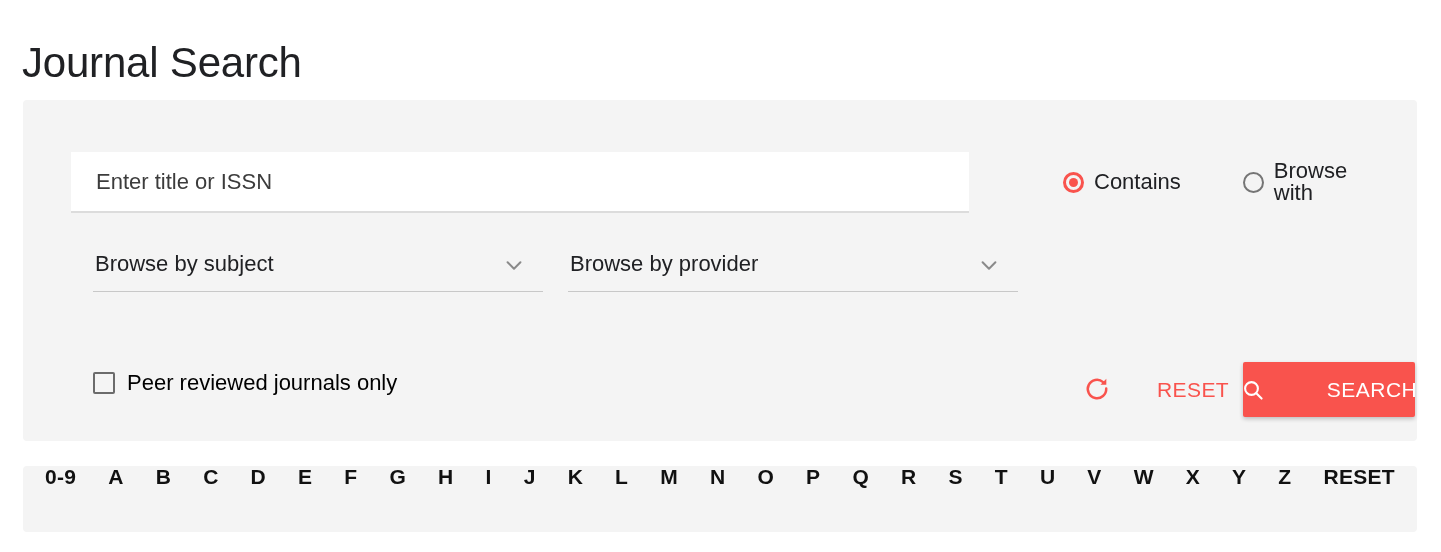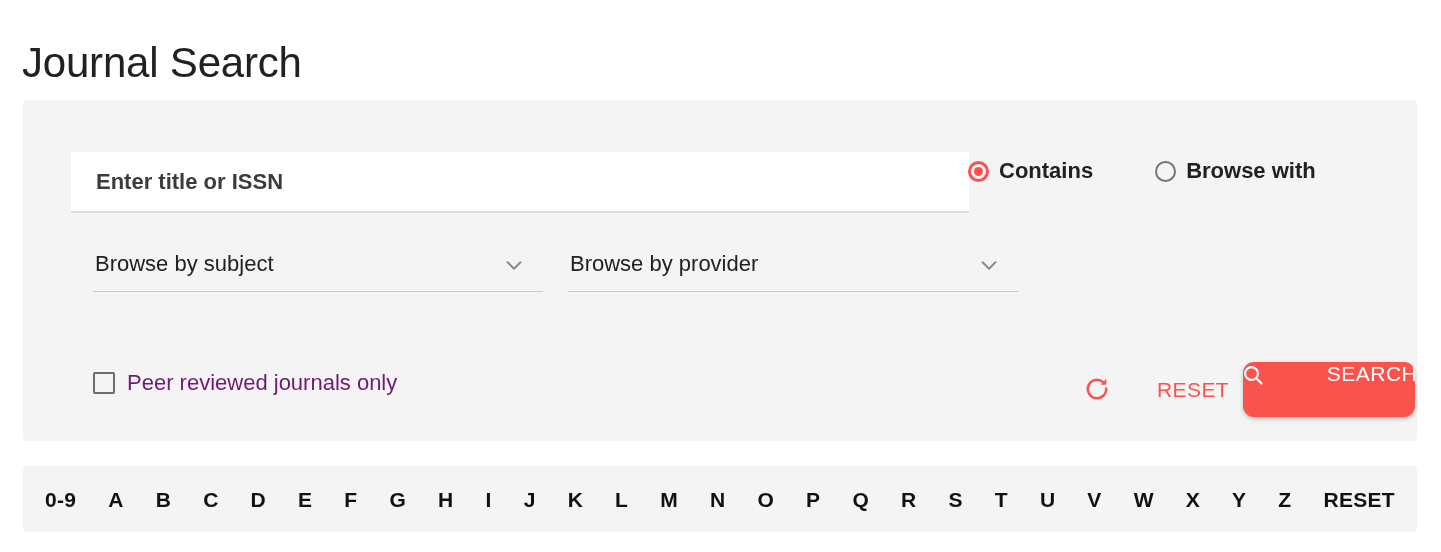"Enter title or ISSN" .text-input { font-weight: bold -> none }
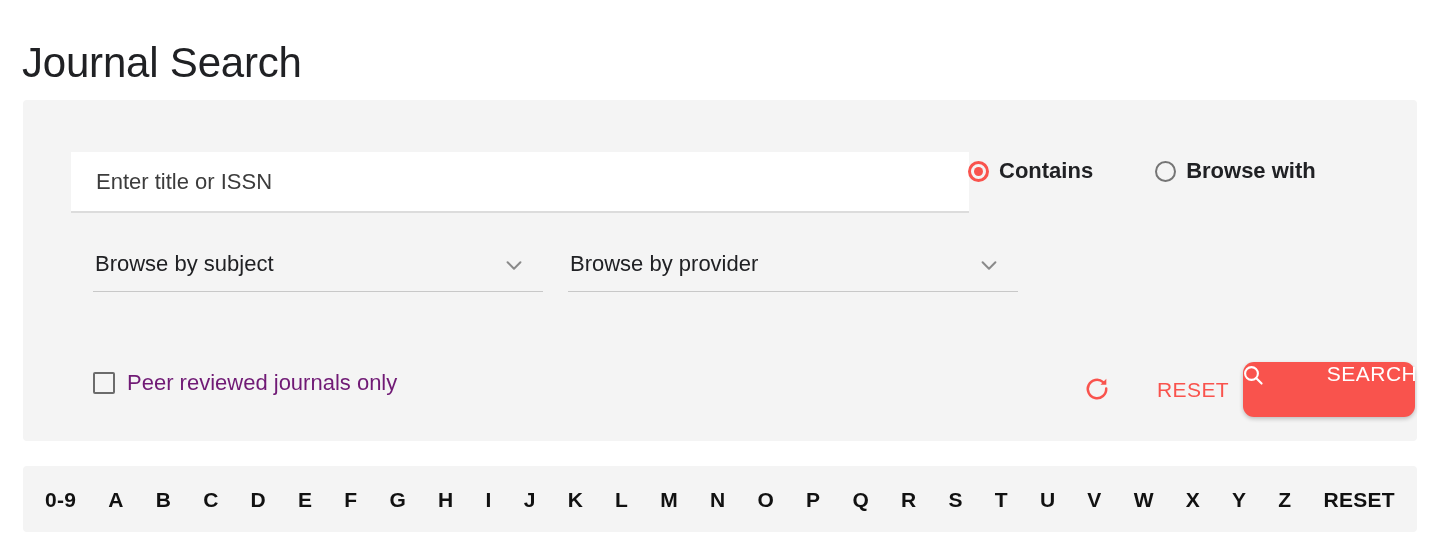"Contains" .radio-group { align-items: flex-end -> center; font-weight: bold -> none; left: 897px -> 992px }
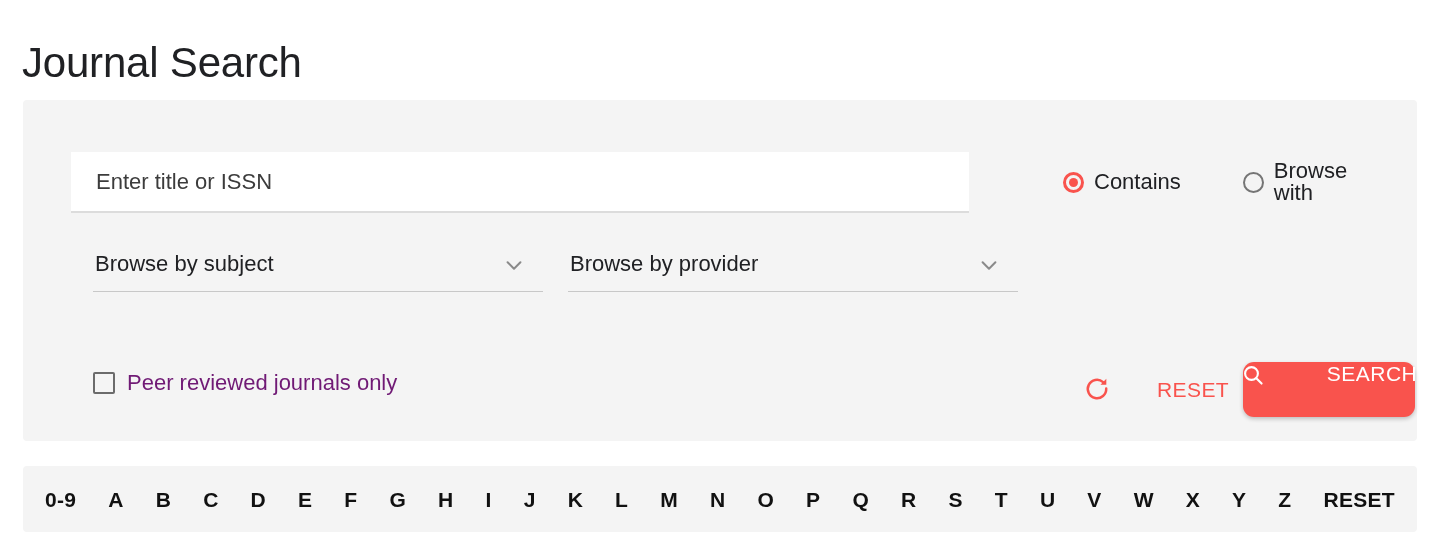"Peer reviewed journals only" .checkbox-label { color: #701a75 -> #000000 }
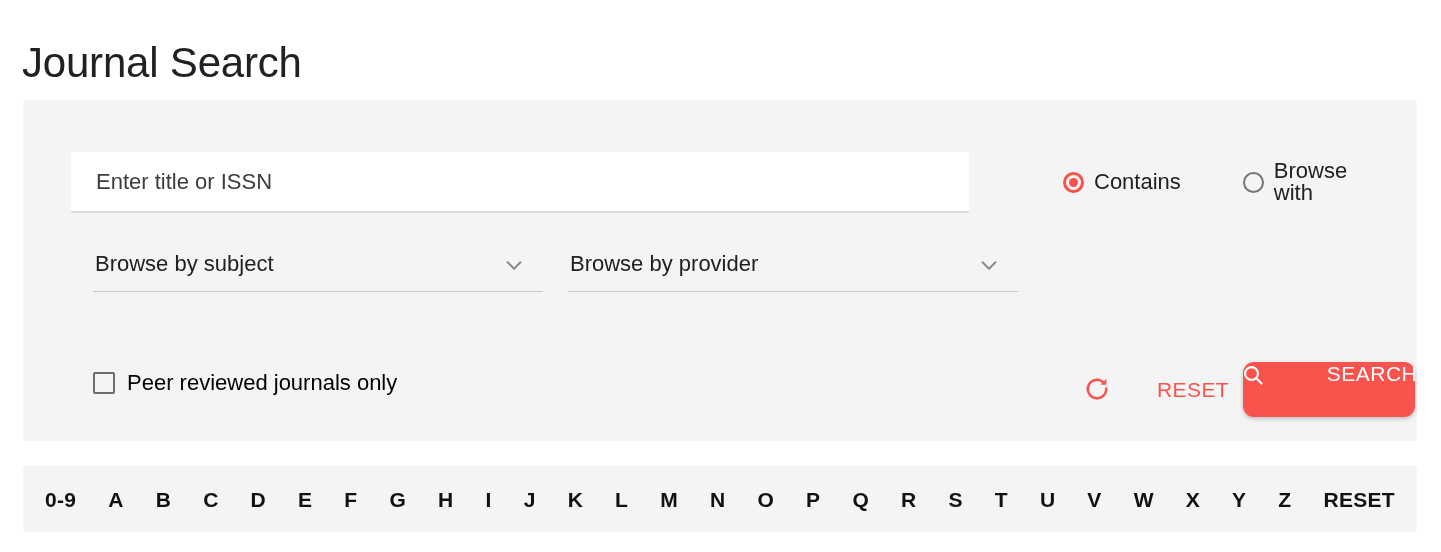"SEARCH" .search-button { align-items: none -> center; border-radius: 11px -> 2px }
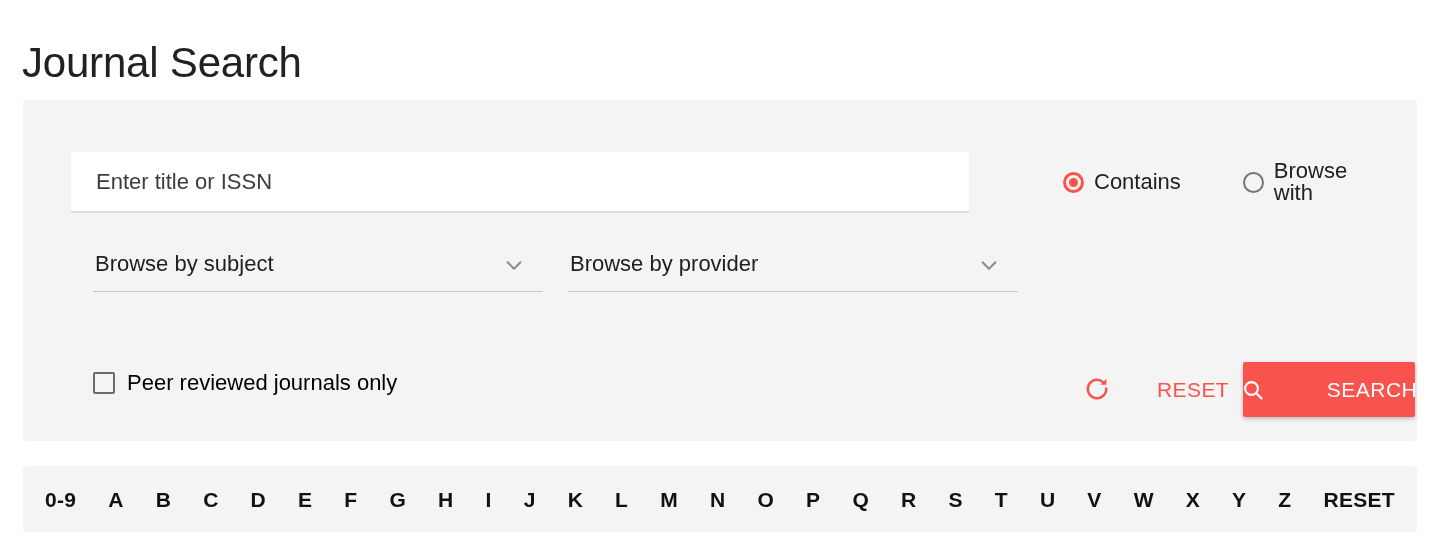"0-9" .alpha-bar { align-items: center -> none }
